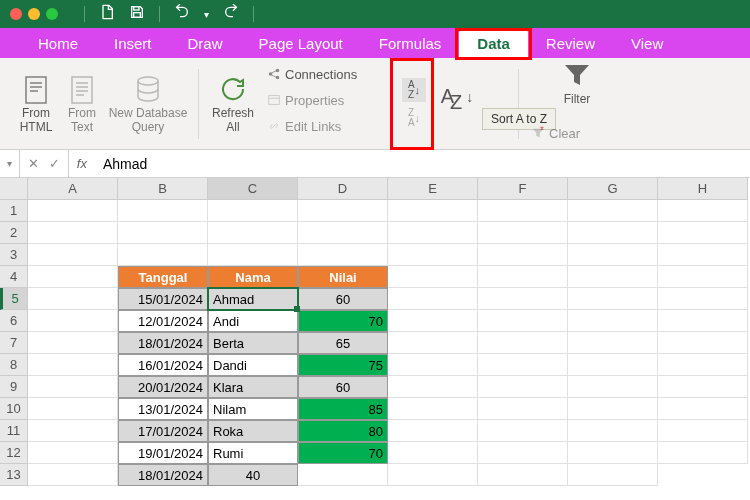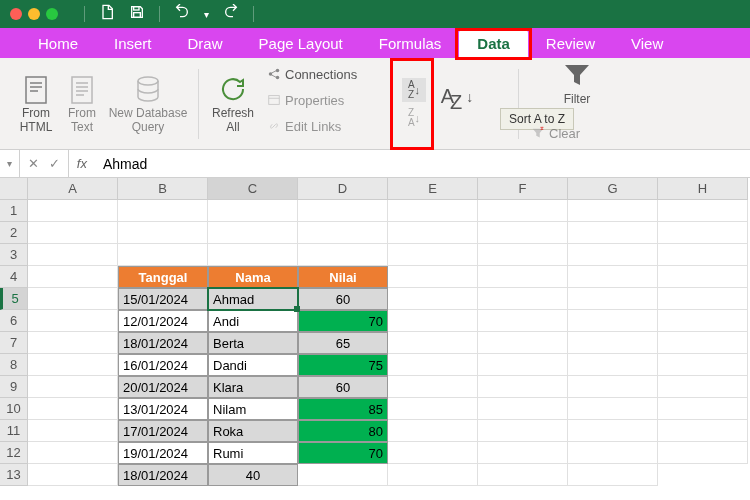"Sort A to Z" div.sort-tooltip { left: 500px -> 482px }
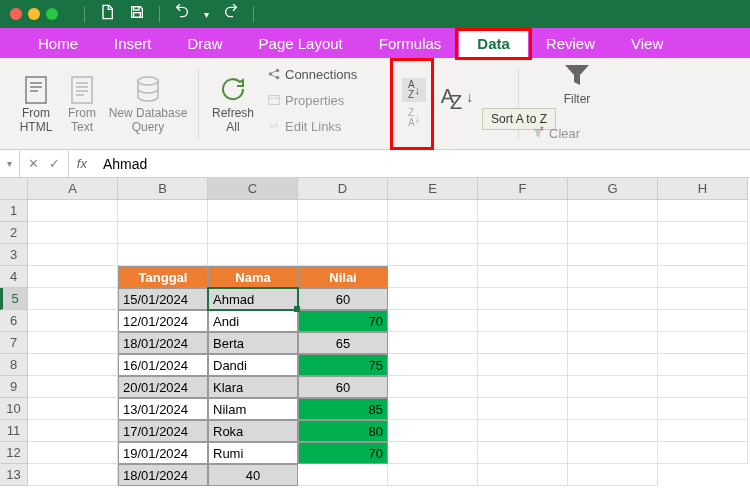"15/01/2024" .cell.rgt { text-align: left -> right }
